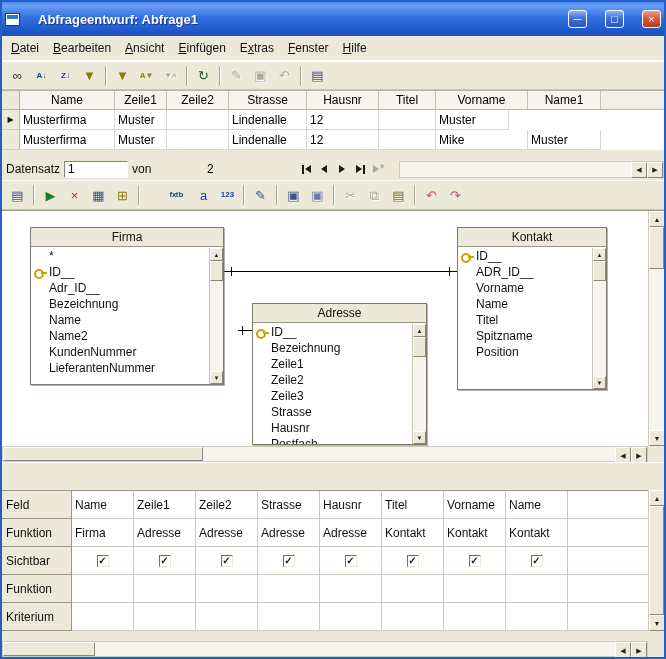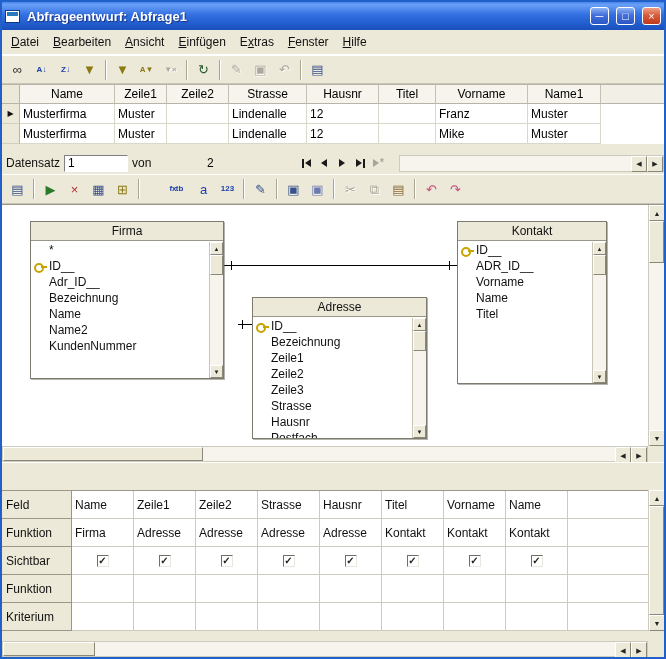"Abfrageentwurf: Abfrage1" .titlebar { gap: 7px -> 18px; height: 28px -> 34px }
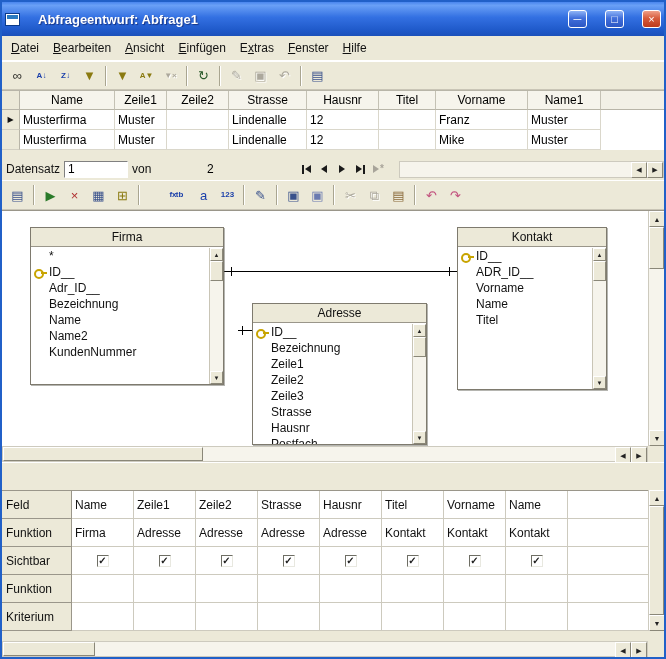"Franz" div.ds-c { html: <div>Franz</div> -> none }
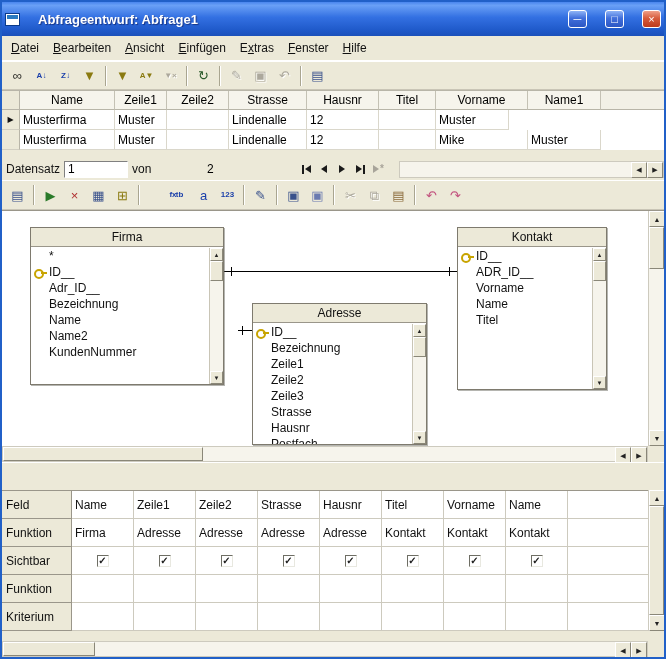"Spitzname" div.tfield { html: none -> <div> <span></span> <span>Spitzname</span> </div> }
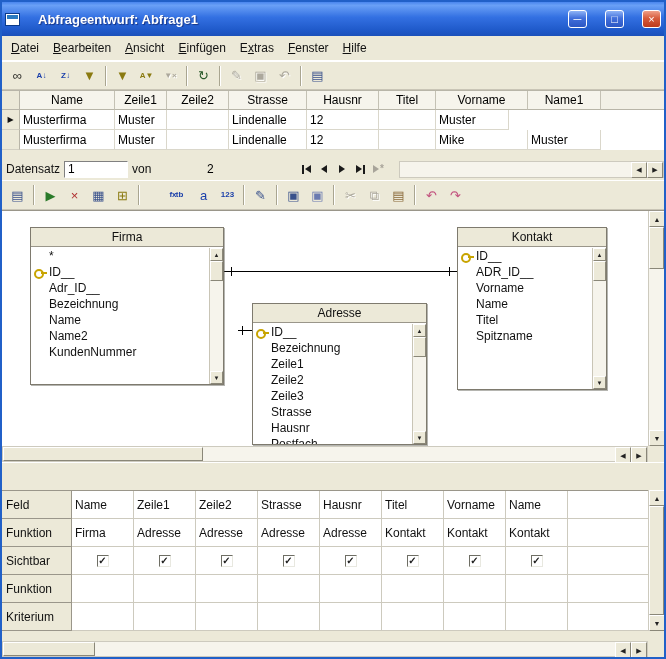"Position" div.tfield { html: none -> <div> <span></span> <span>Position</span> </div> }
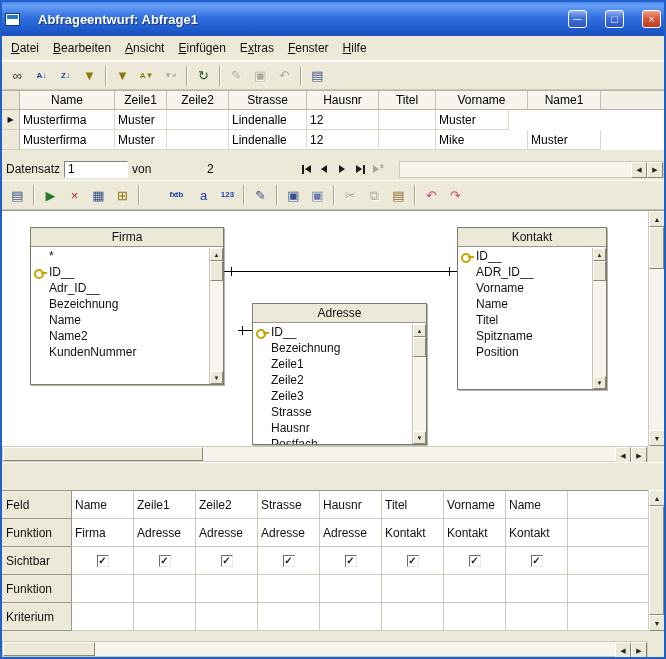"LieferantenNummer" div.tfield { html: none -> <div> <span></span> <span>LieferantenNummer</span> </div> }
